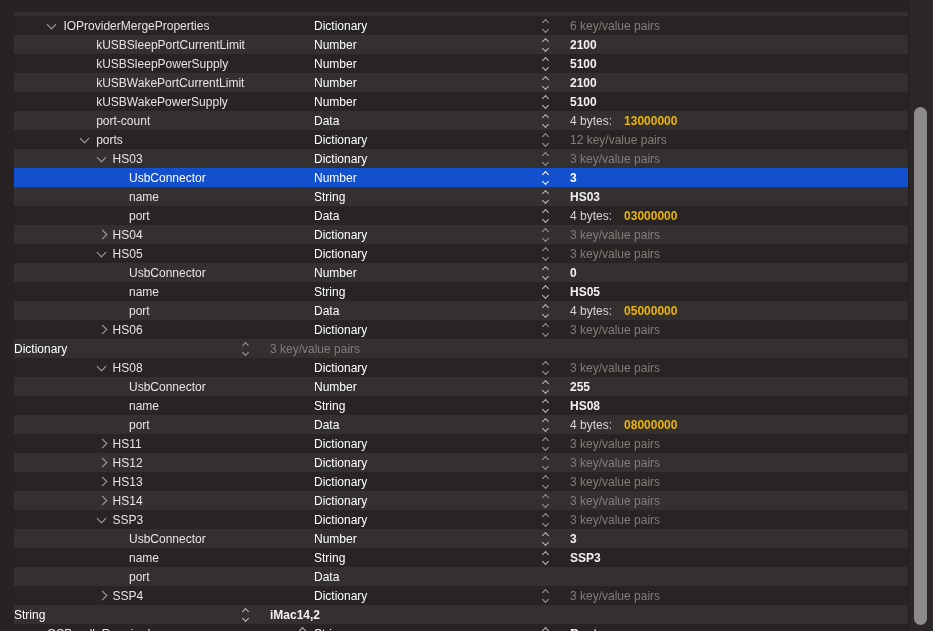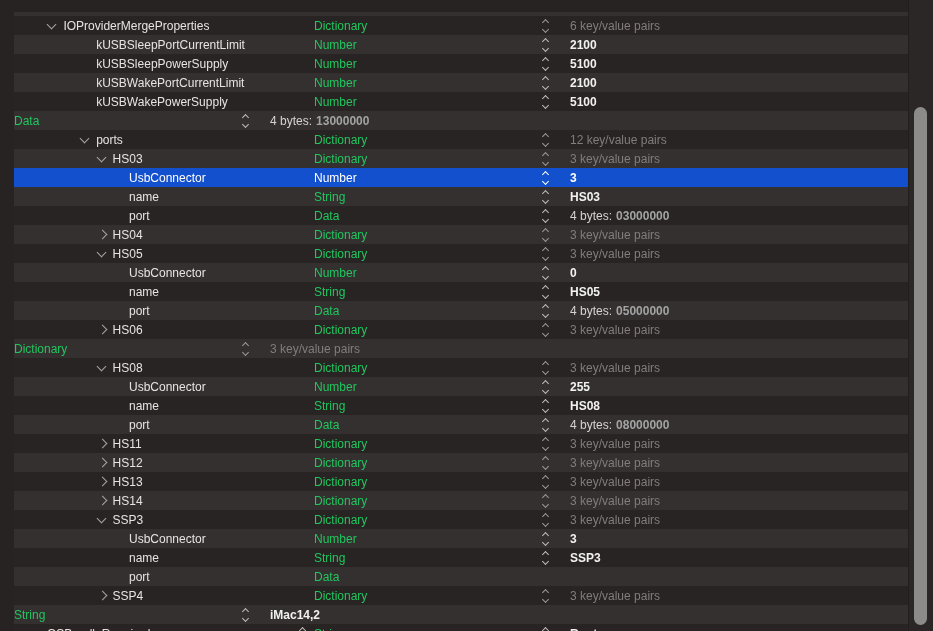"Dictionary" .type-label { color: #22c55e -> #ffffff }
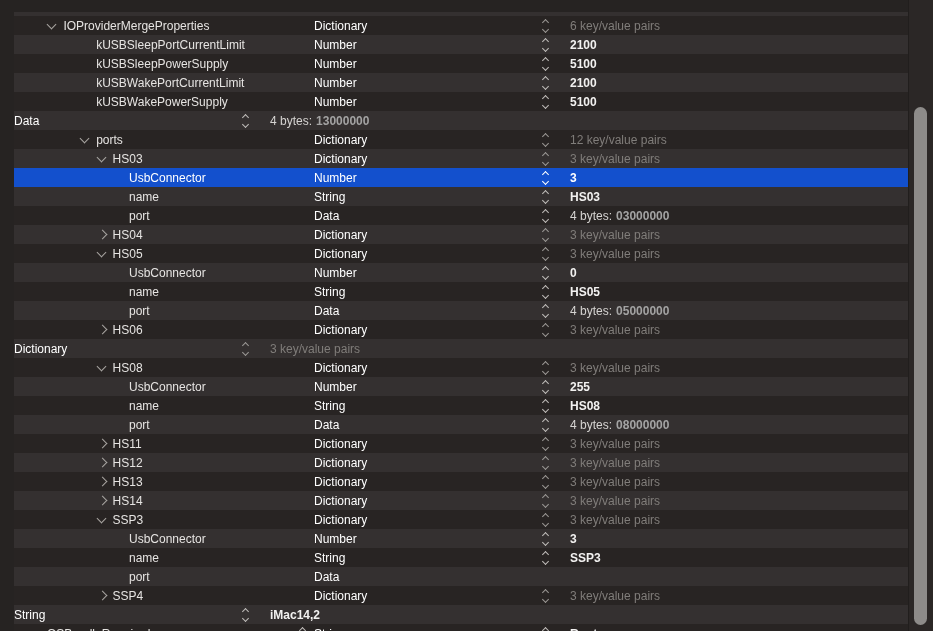"port-count" div.cell { html: none -> <div> <span></span> <span> </span> <span>port-count</span> </div> }
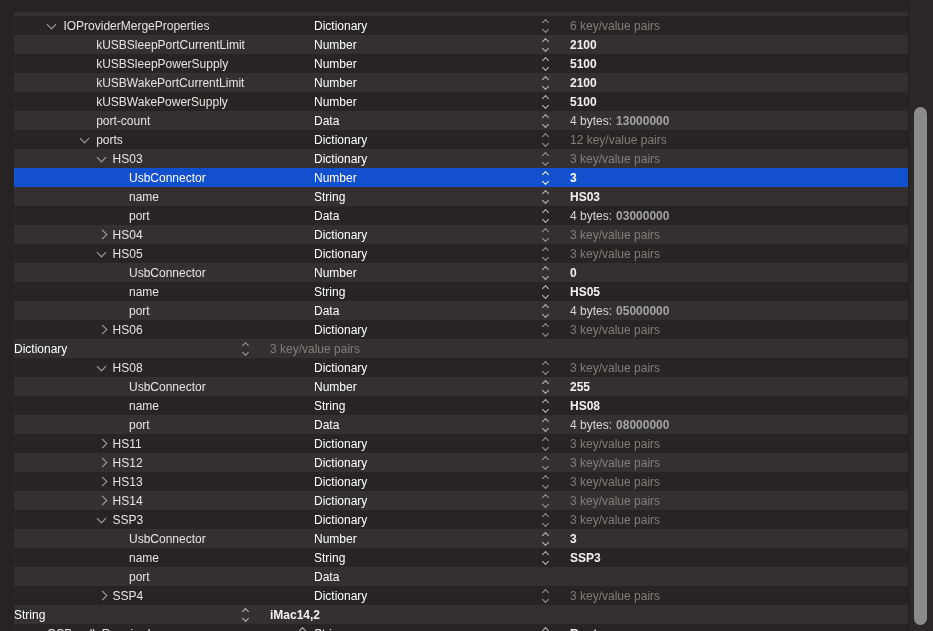"13000000" .v-data .vbold { color: #a3a3a3 -> #eab308; margin-left: 4px -> 12px }
